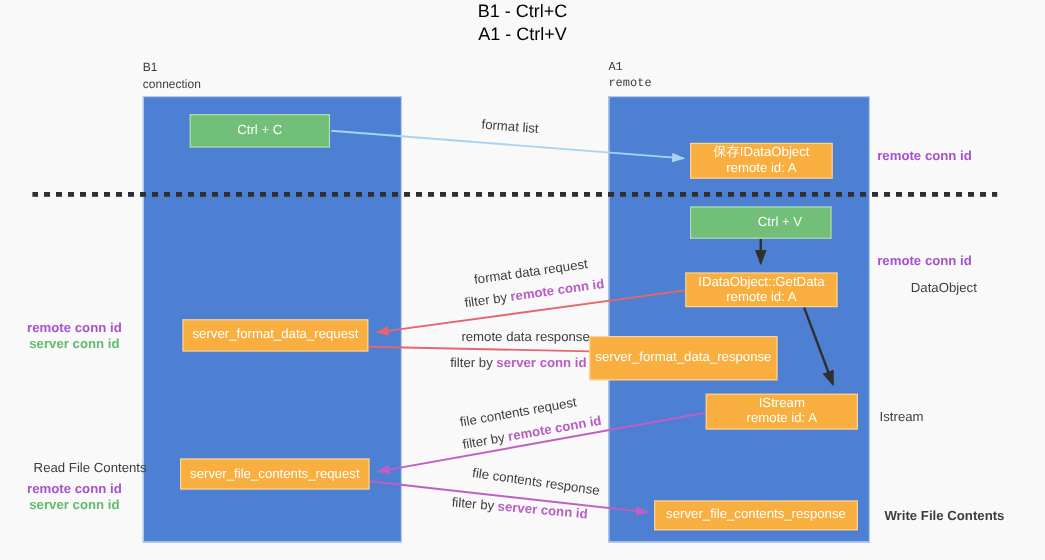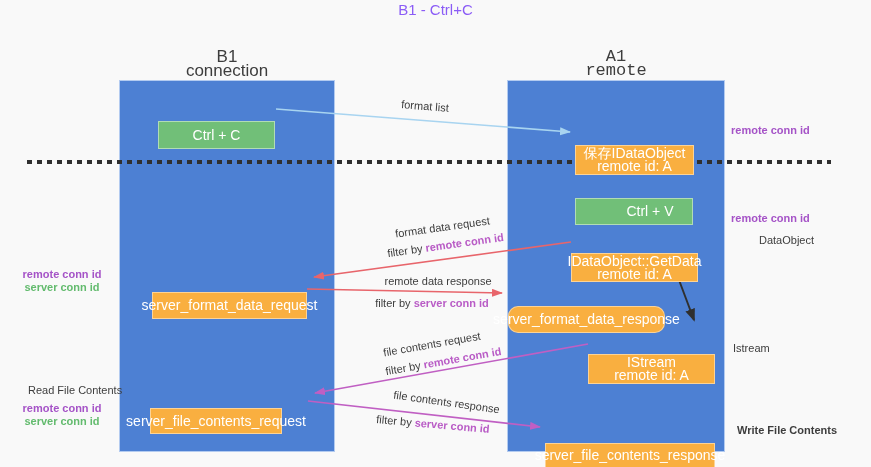"B1 - Ctrl+C" .title-block { color: #8b5cf6 -> #000000 }
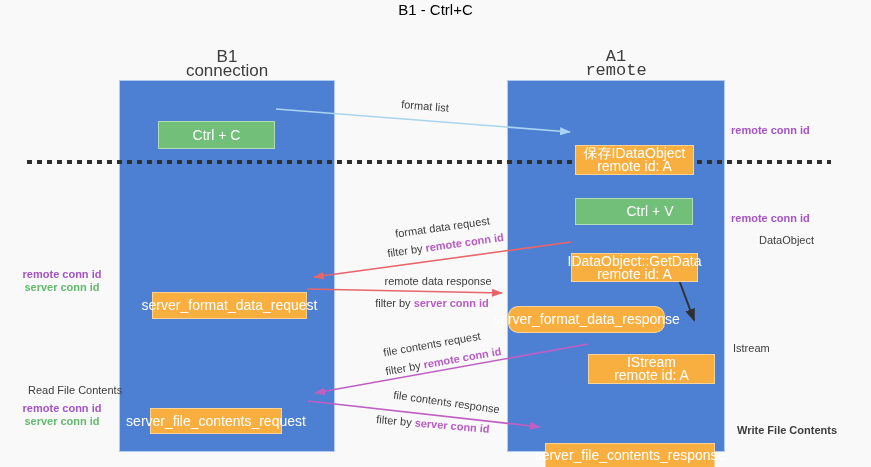"A1 - Ctrl+V" div { html: none -> <div>A1 - Ctrl+V</div> }
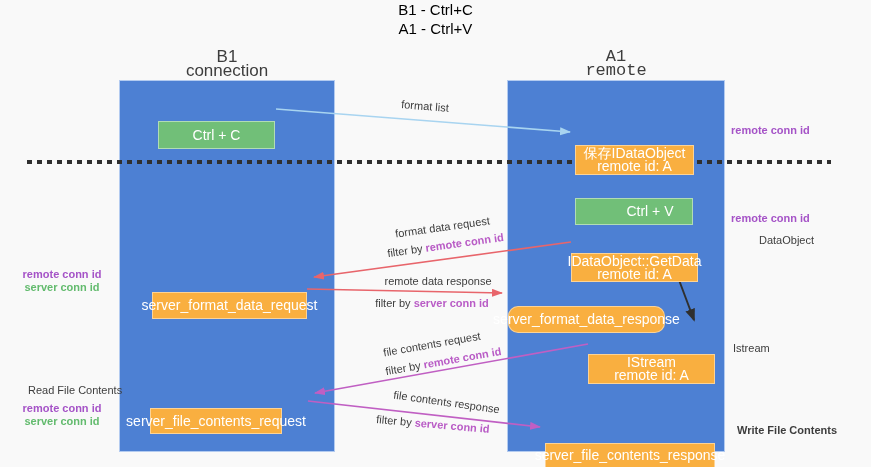"B1" .lane-header { font-size: 17px -> 10px; text-align: center -> left }
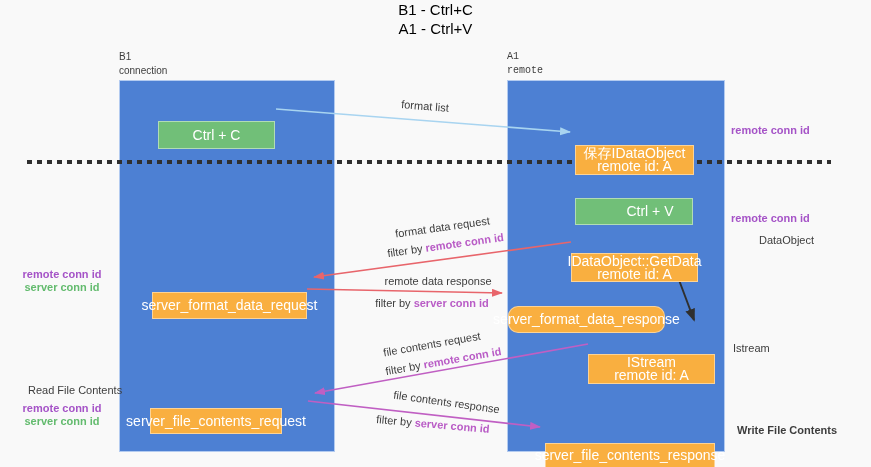"Ctrl + C" .node { font-size: 14px -> 11px; margin-top: 26px -> none }
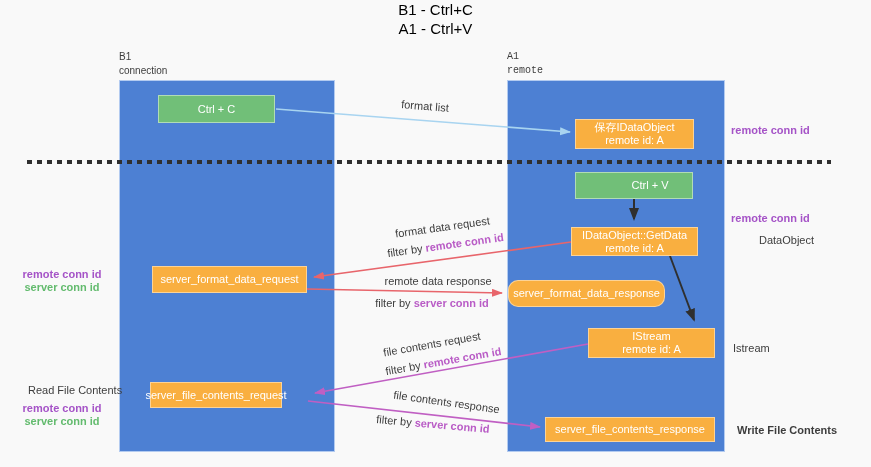"server_format_data_response" div.abs { border-radius: 10px -> none; height: 27px -> 37px; left: 508px -> 491px }
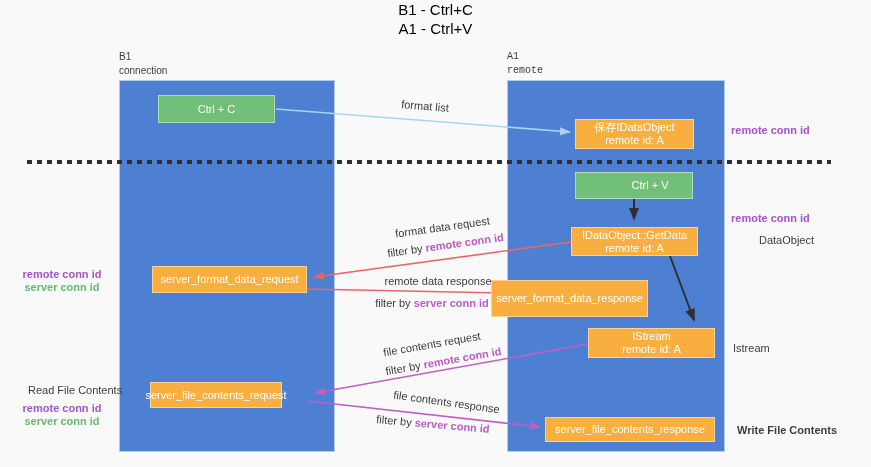"server_file_contents_request" div.abs { width: 132px -> 158px }
